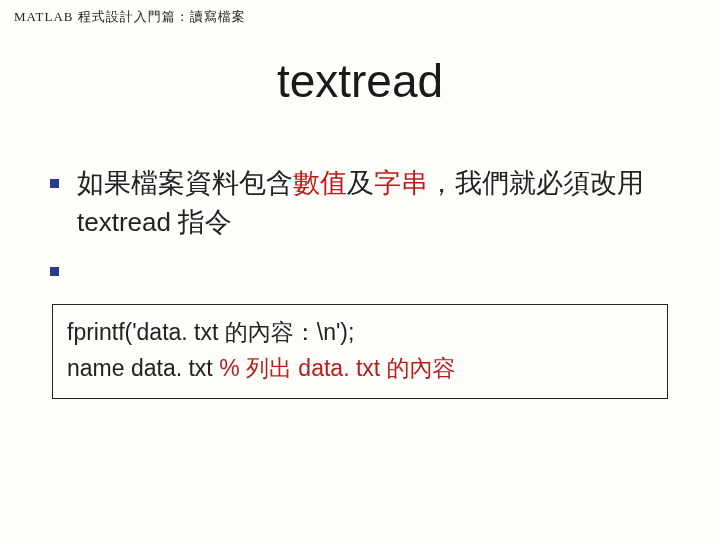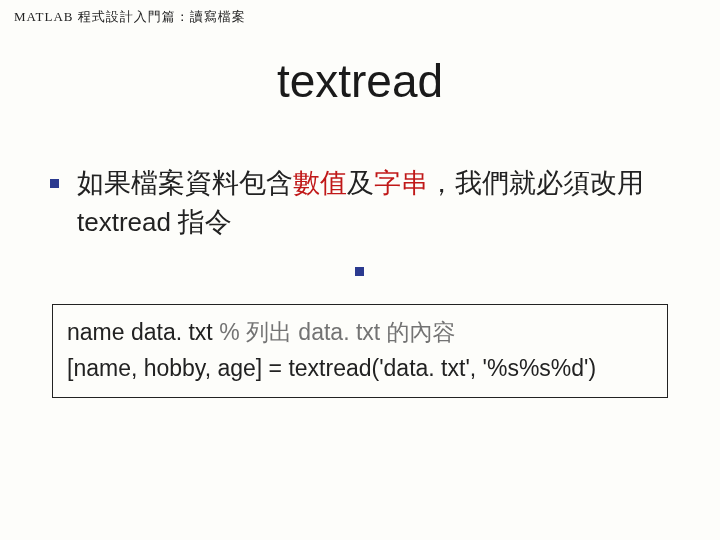"如果檔案資料包含數值及字串，我們就必須改用 textread 指令" .bullet-row { justify-content: center -> none }
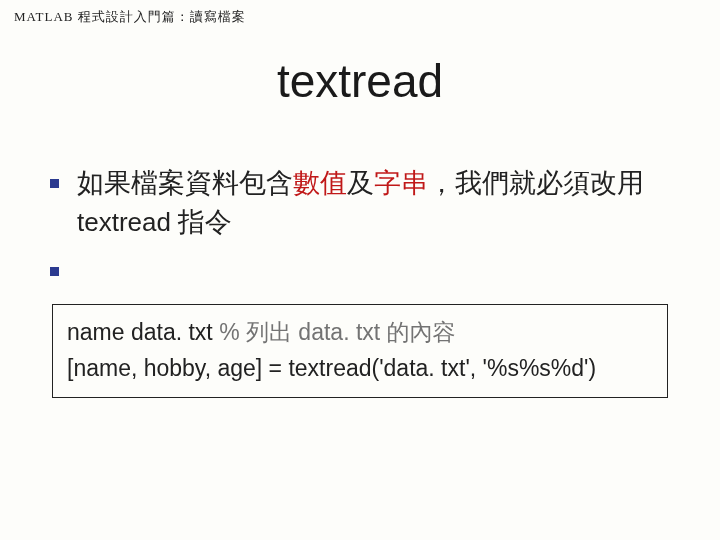"fprintf('data. txt 的內容：\n');" div.codeline { html: none -> <div> <span>fprintf('data. txt </span><span>的內容：</span><span>\n');</span> </div> }
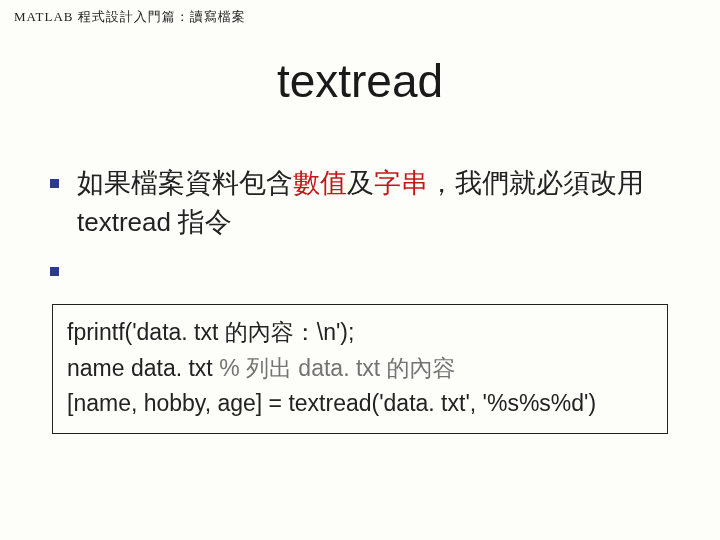"% 列出 data. txt 的內容" .green { color: #737373 -> #b91c1c }
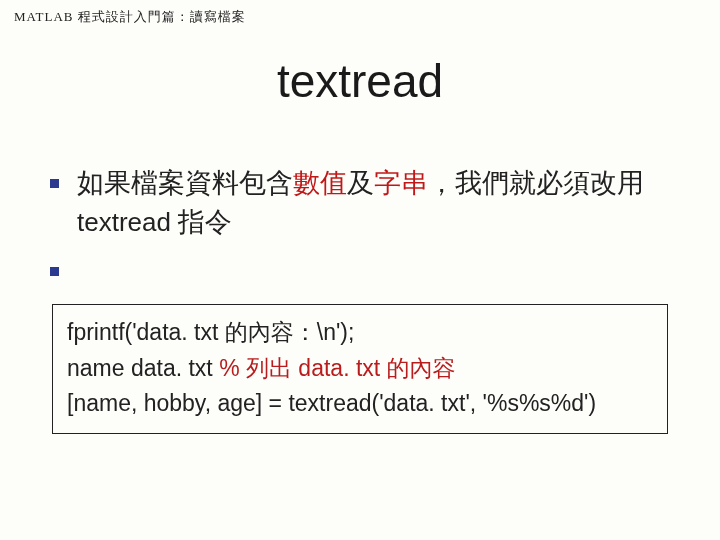"[name, hobby, age] = textread('data." div.codeline { html: <div> <span>[name, hobby, age] = textread('data. txt', '%s%s%d')</span> </div> -> none }
